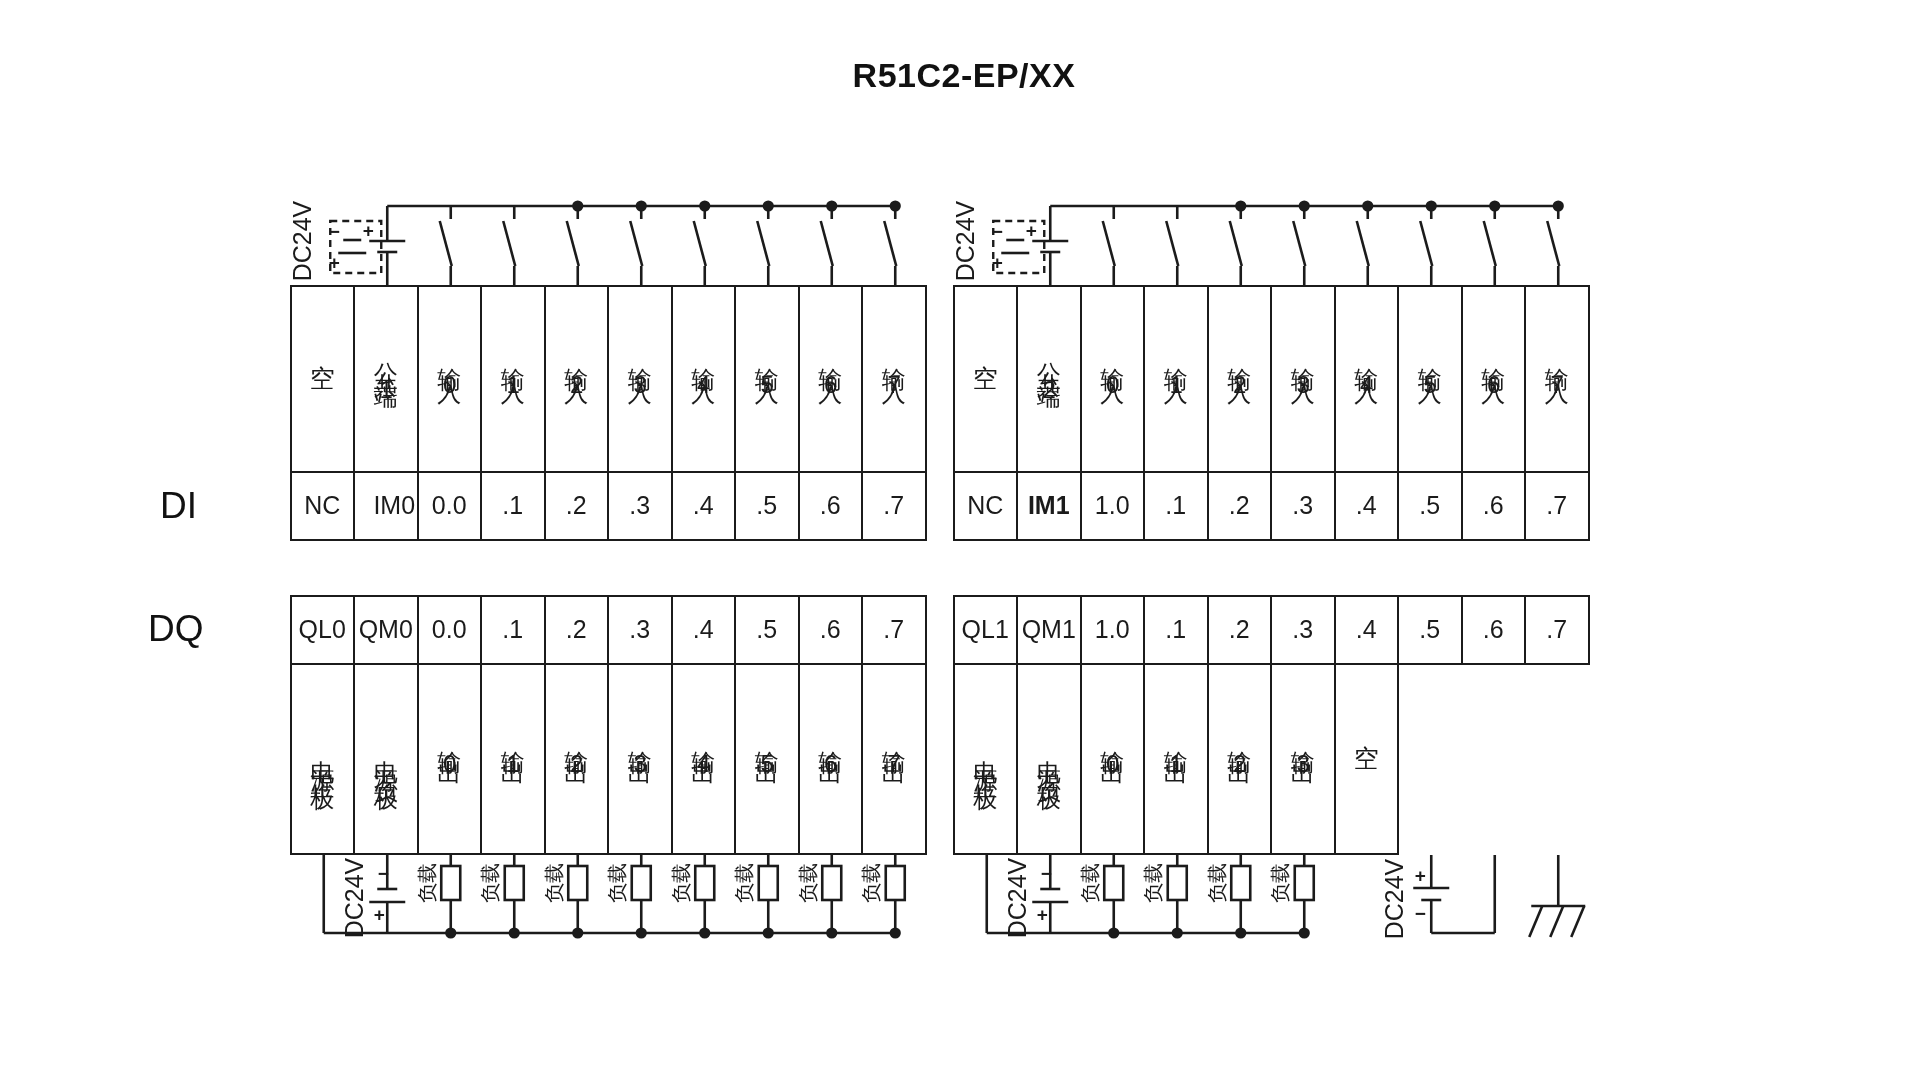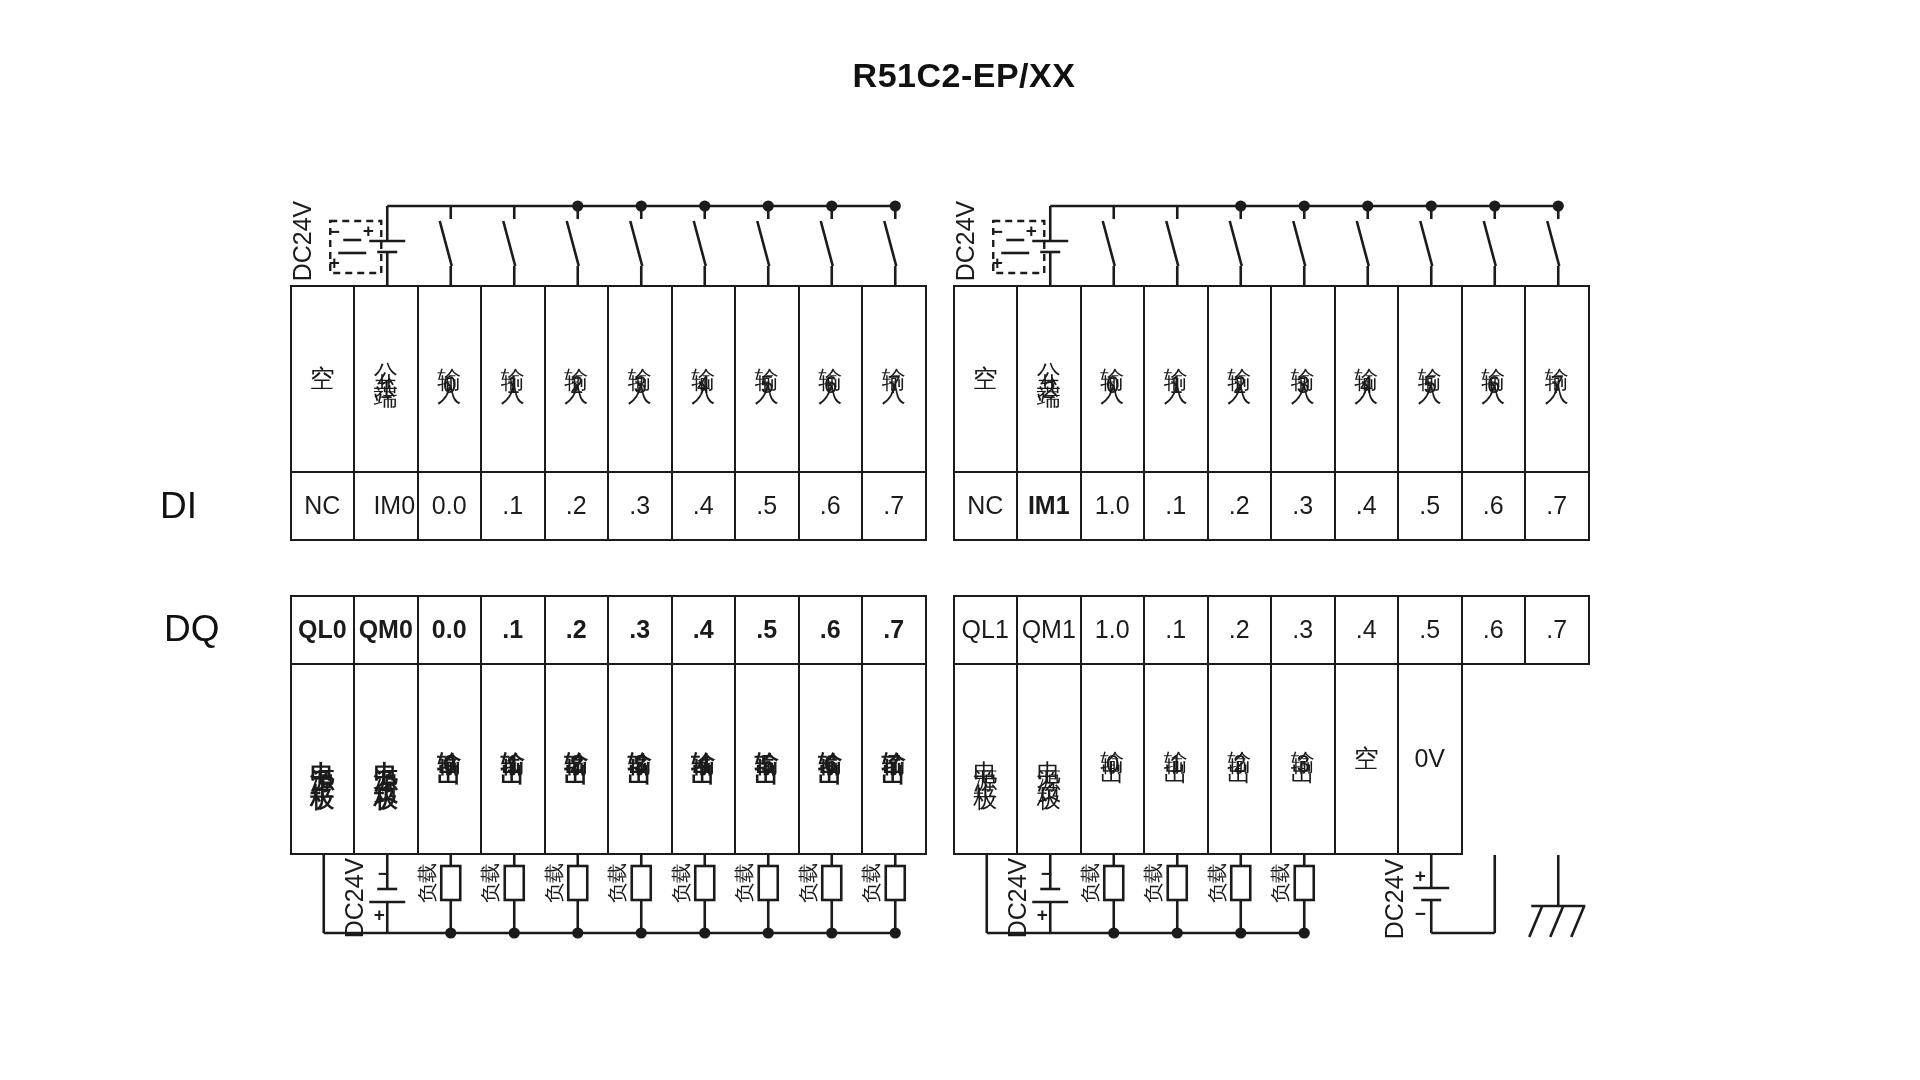"DQ" #dq-label { left: 164px -> 148px }
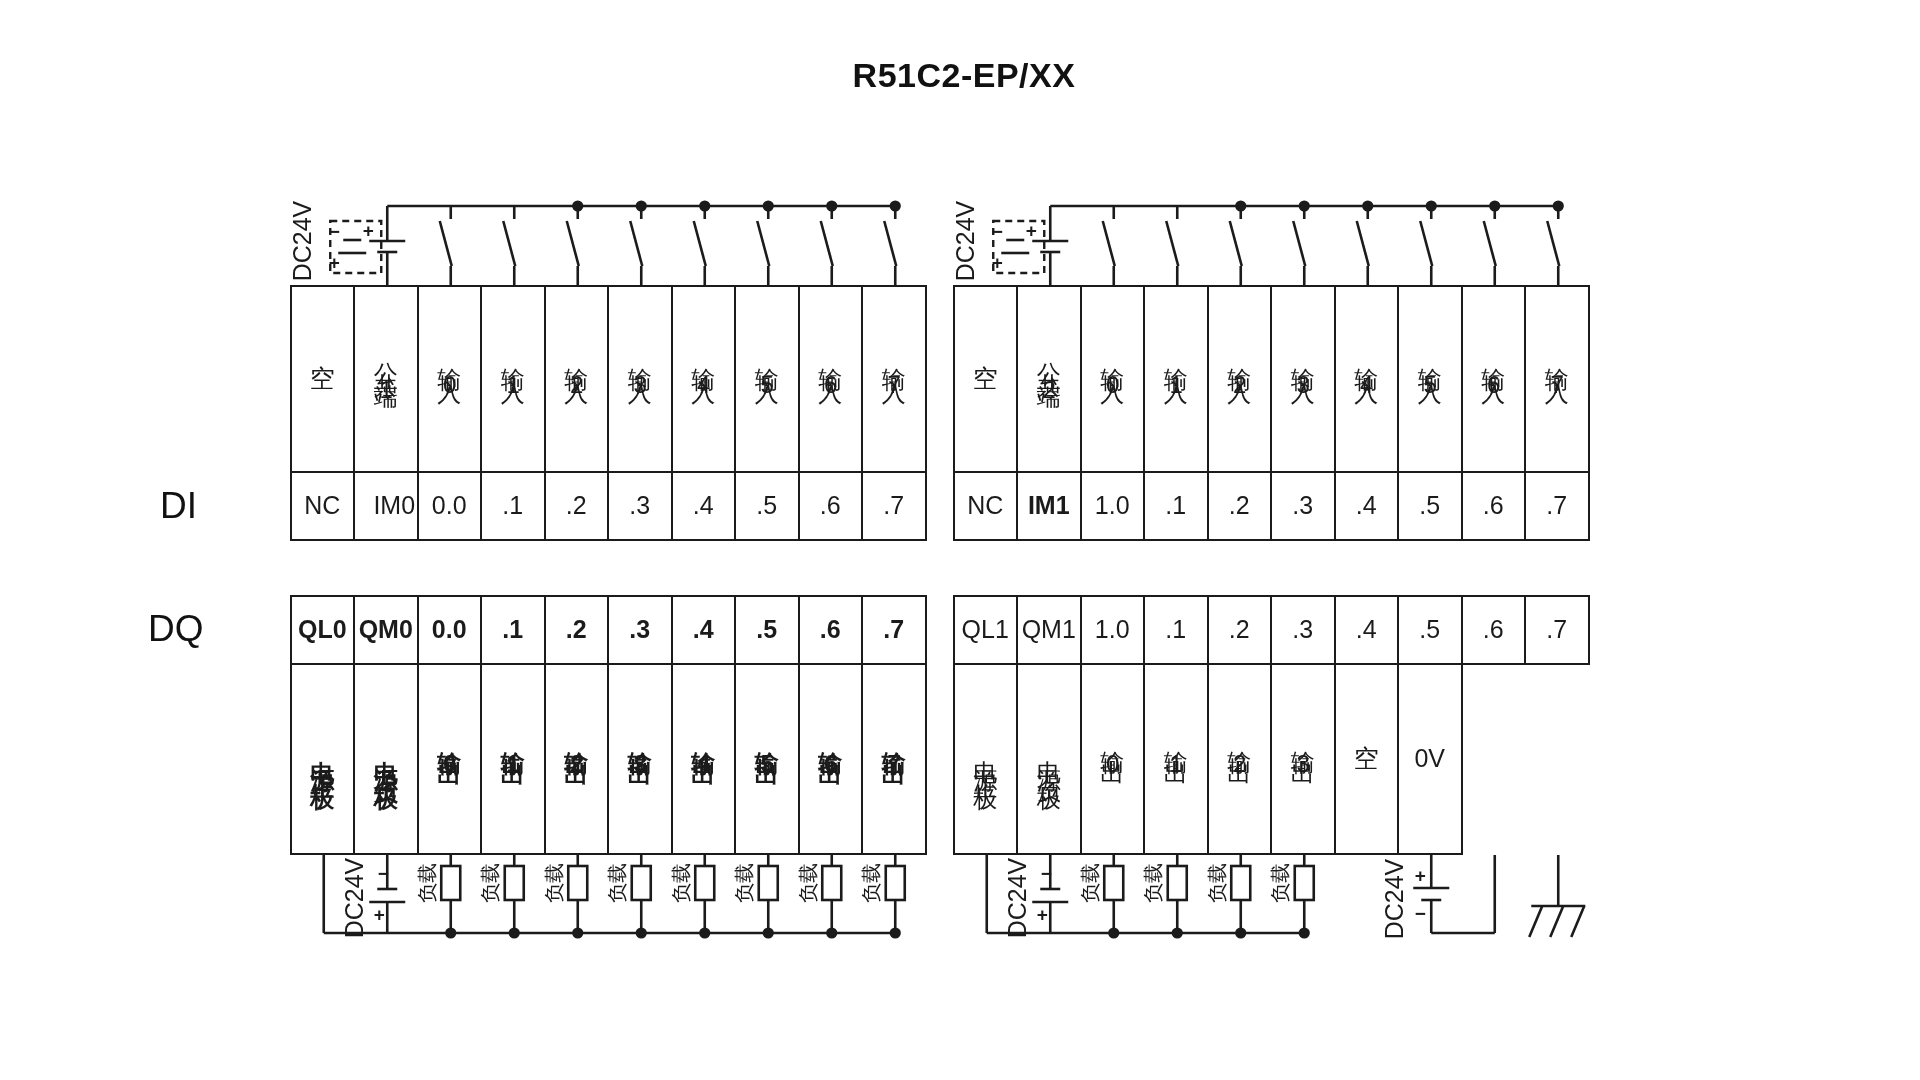"QL0" div.wtable { font-weight: bold -> none }
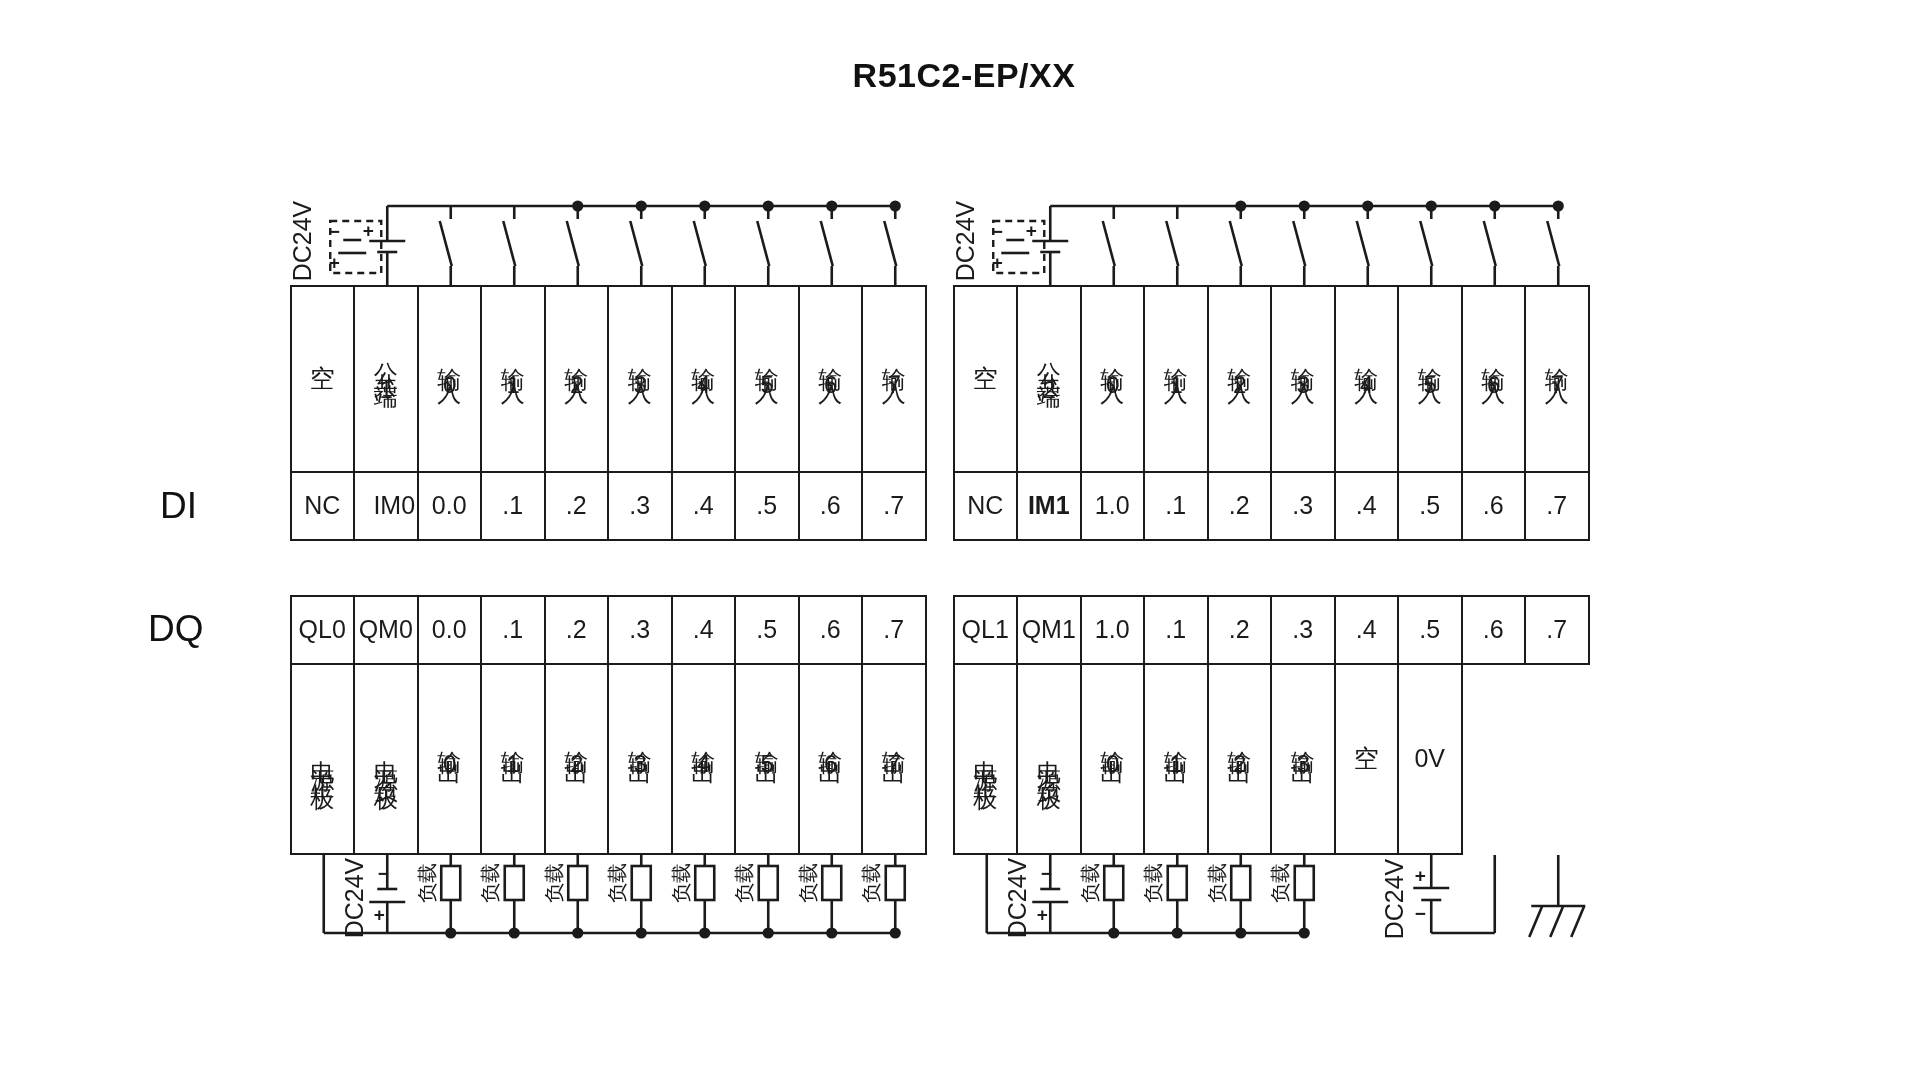"0V" div.wcell { html: <div> <span>0V</span> </div> -> none }
